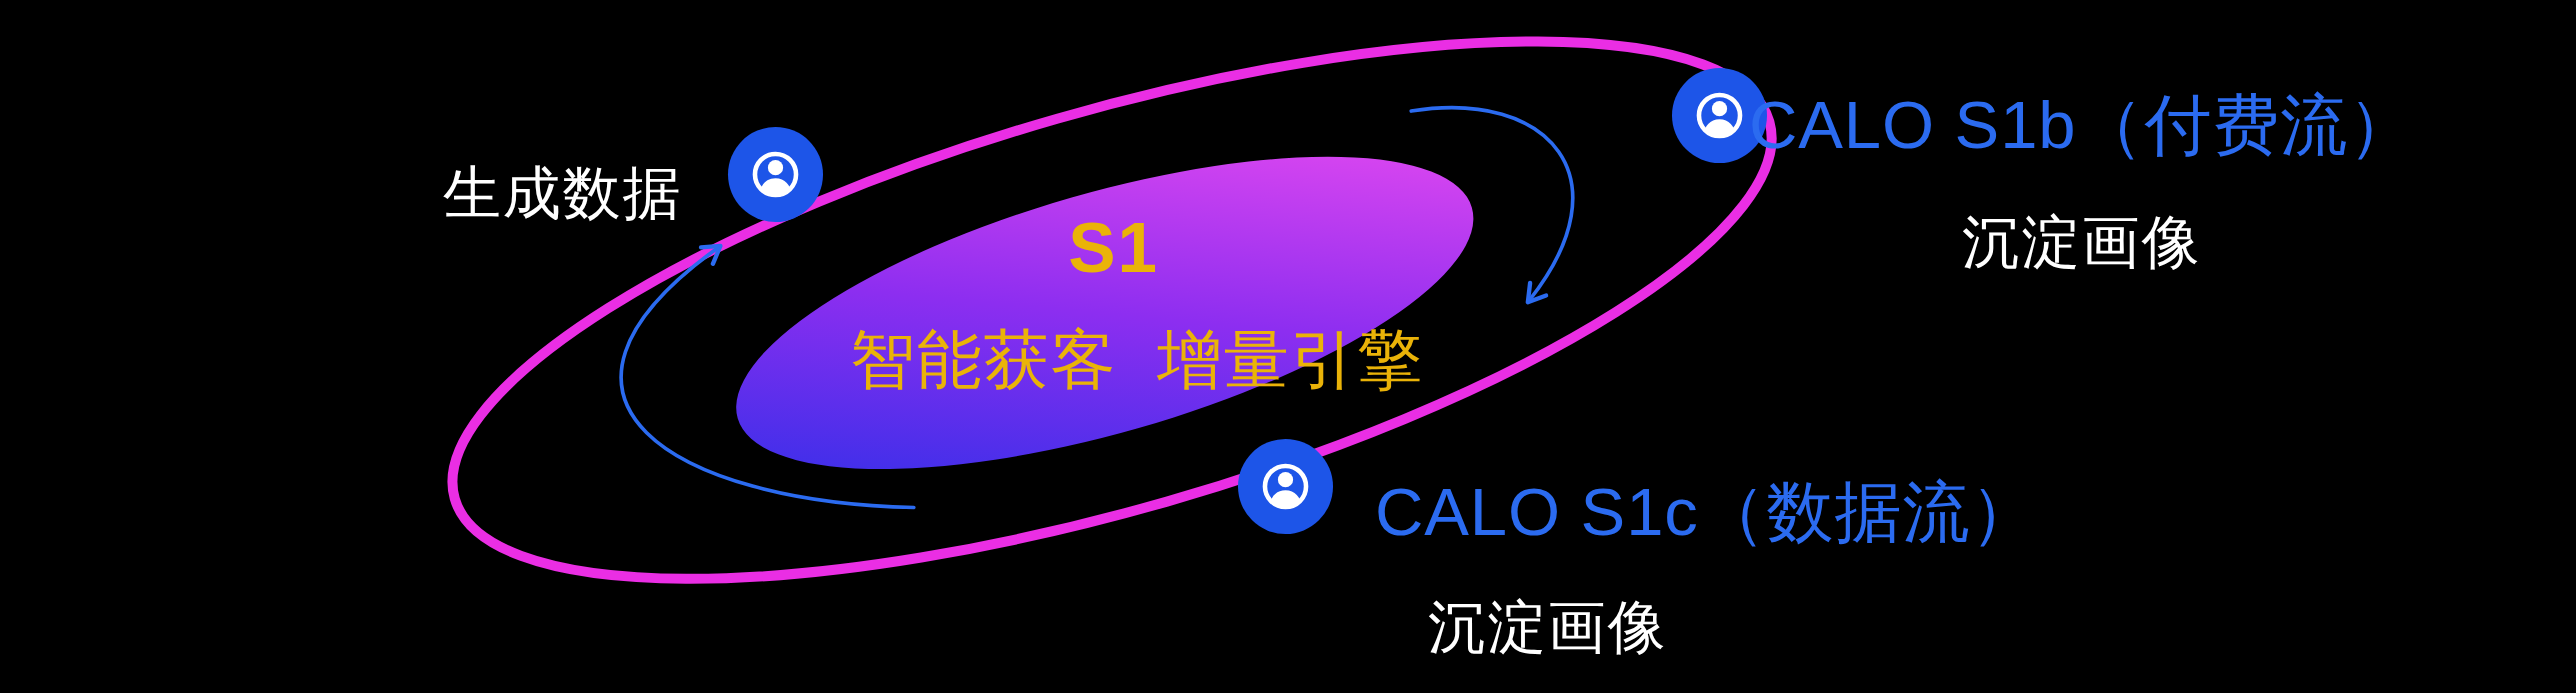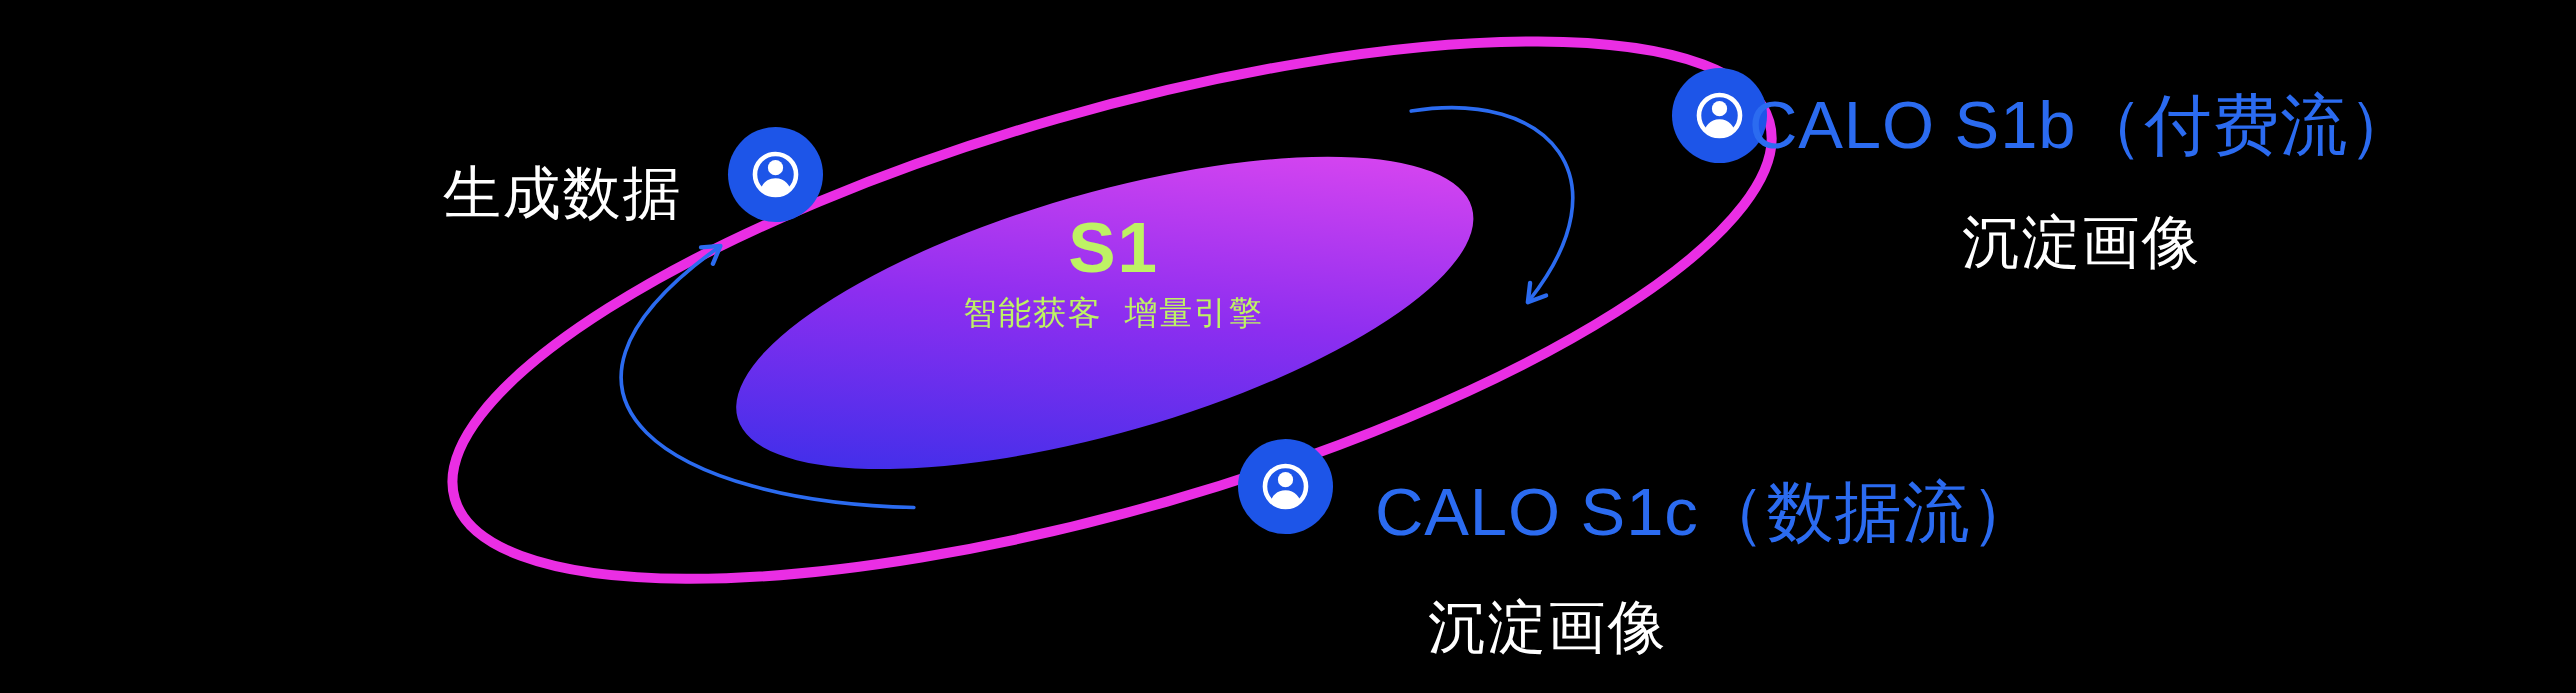"S1" .core-text { color: #bef264 -> #eab308 }
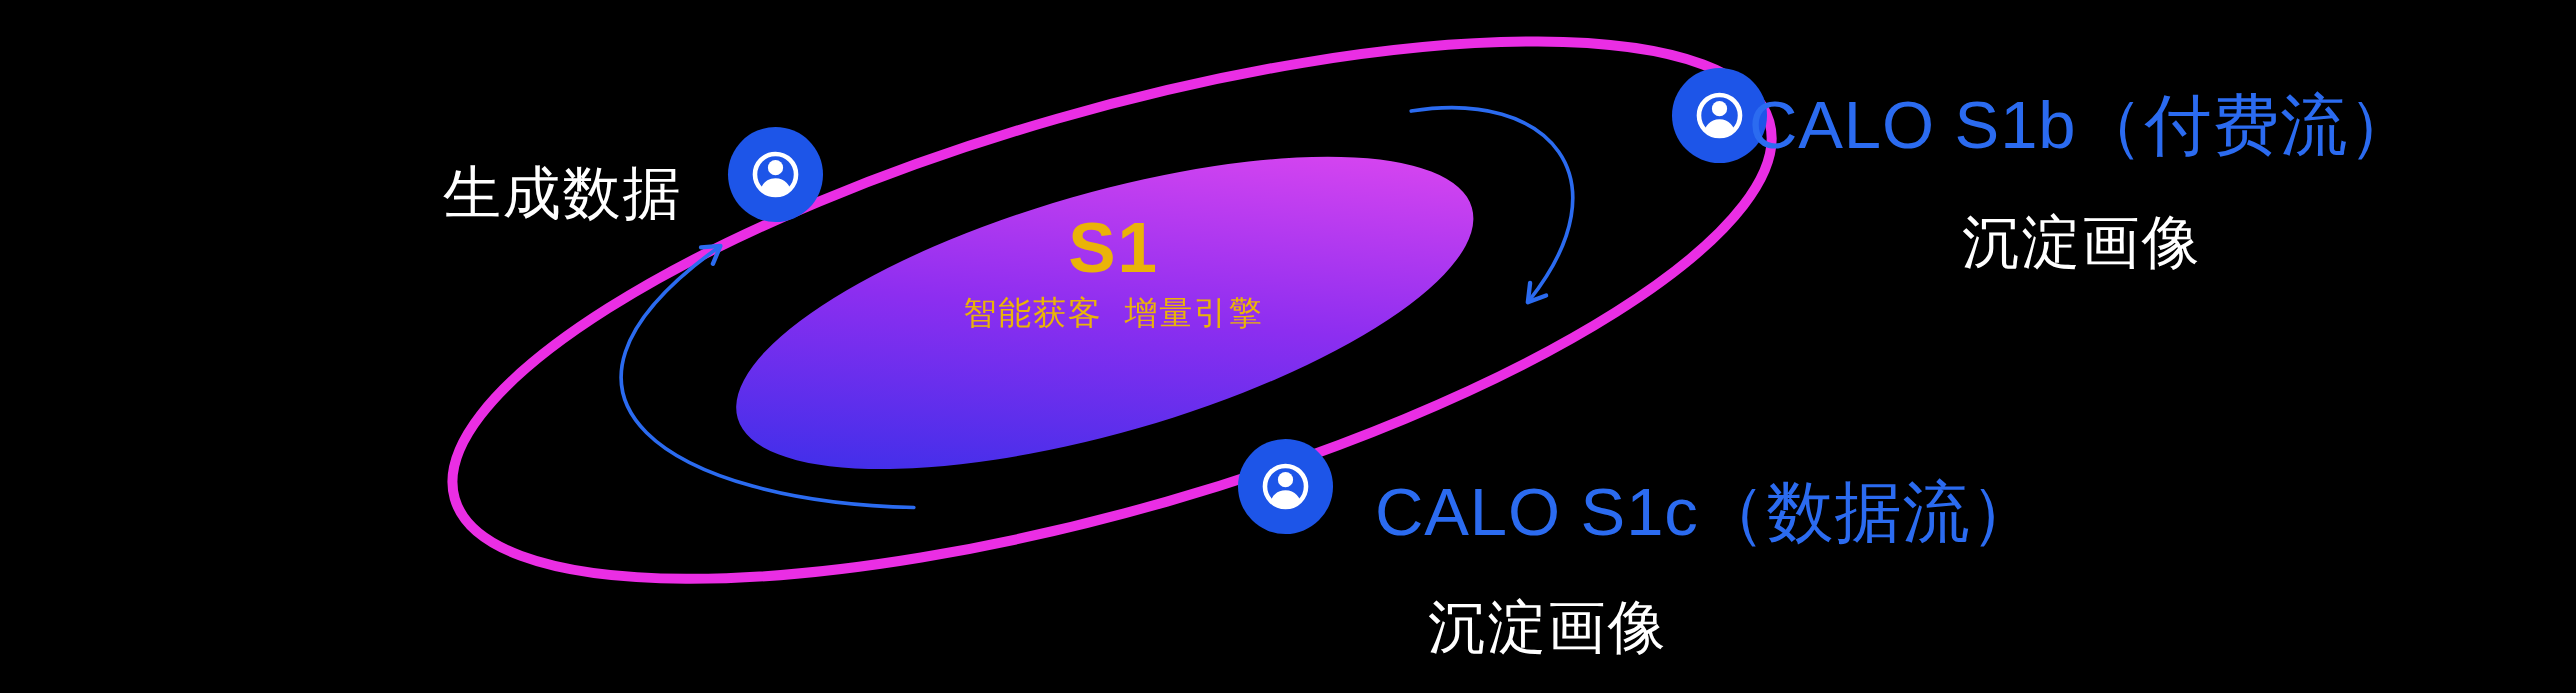"智能获客 增量引擎" .core-sub { font-size: 33px -> 65px; margin-top: 5px -> 30px }
